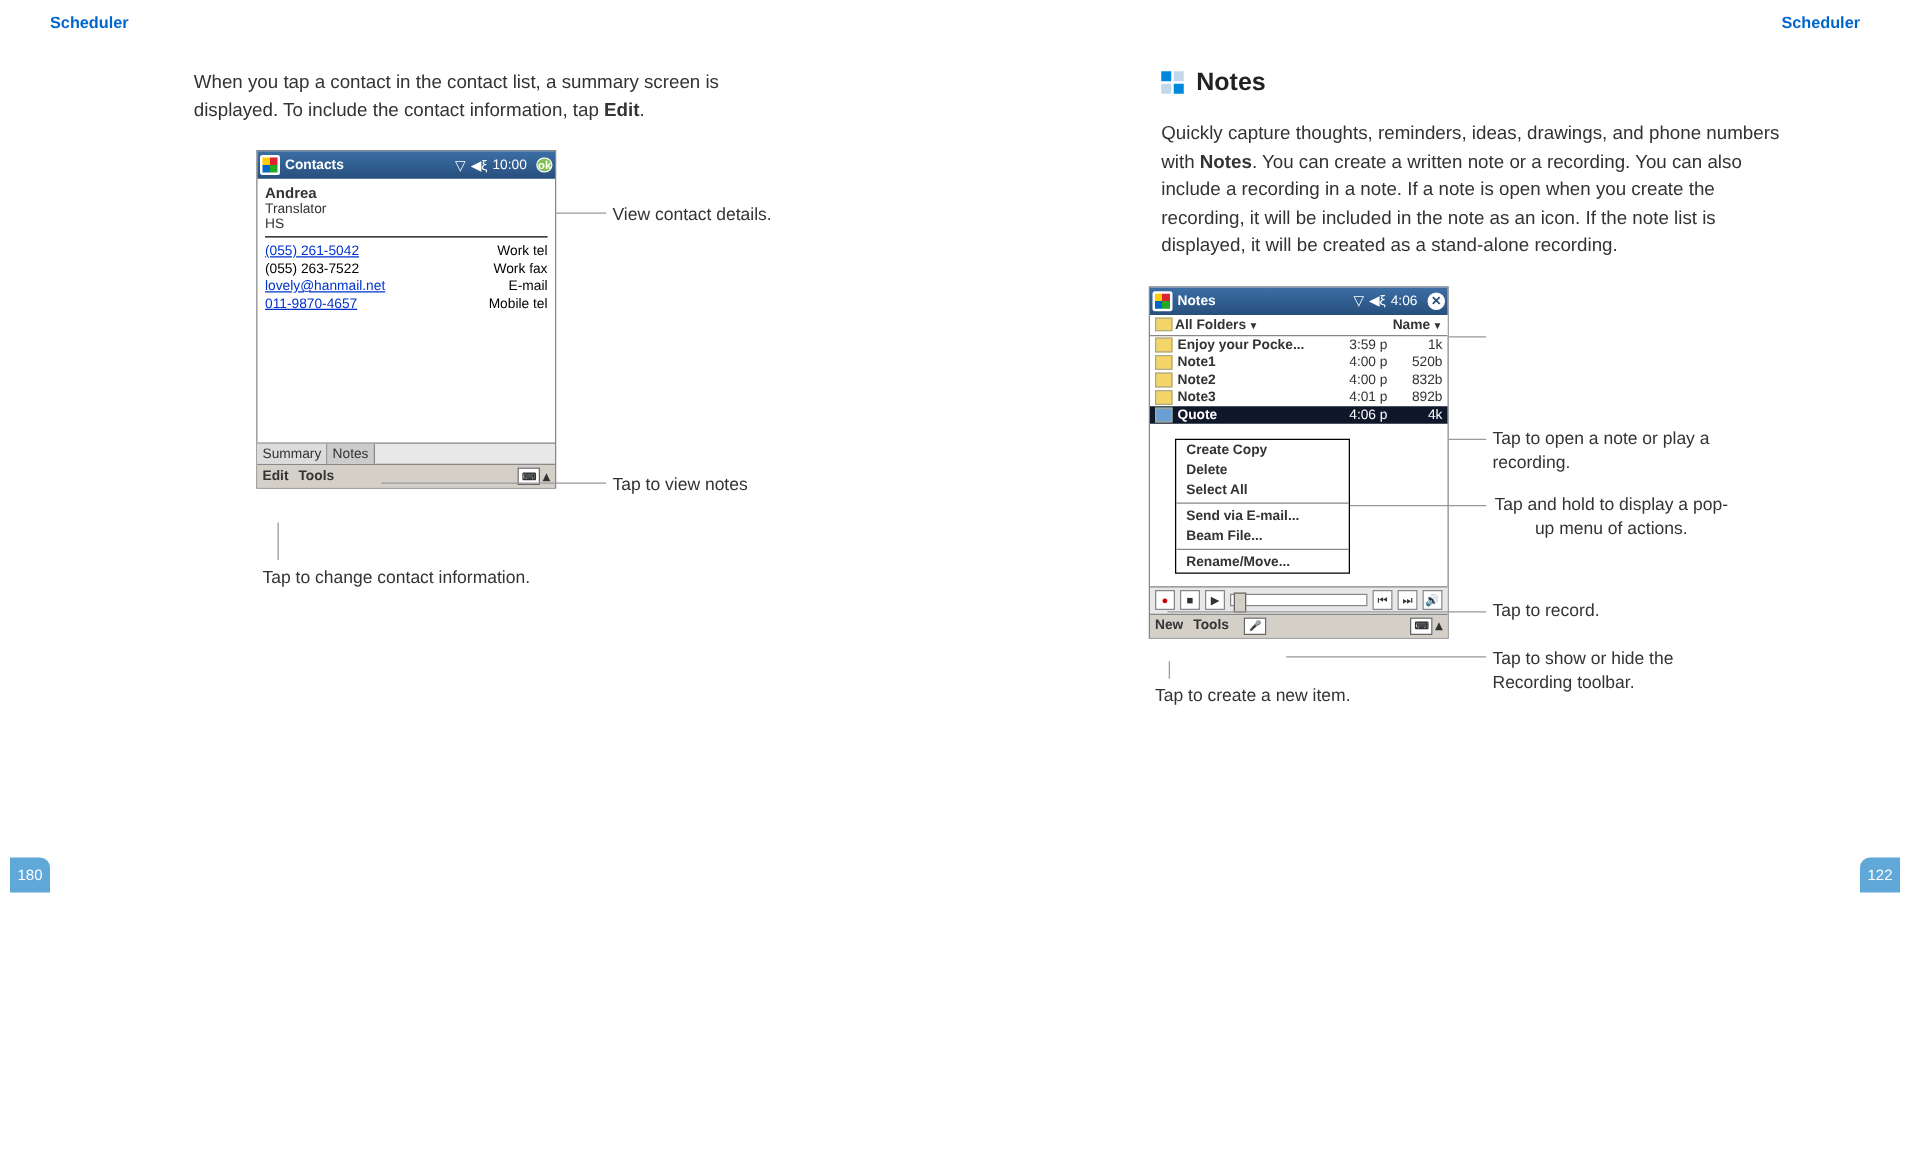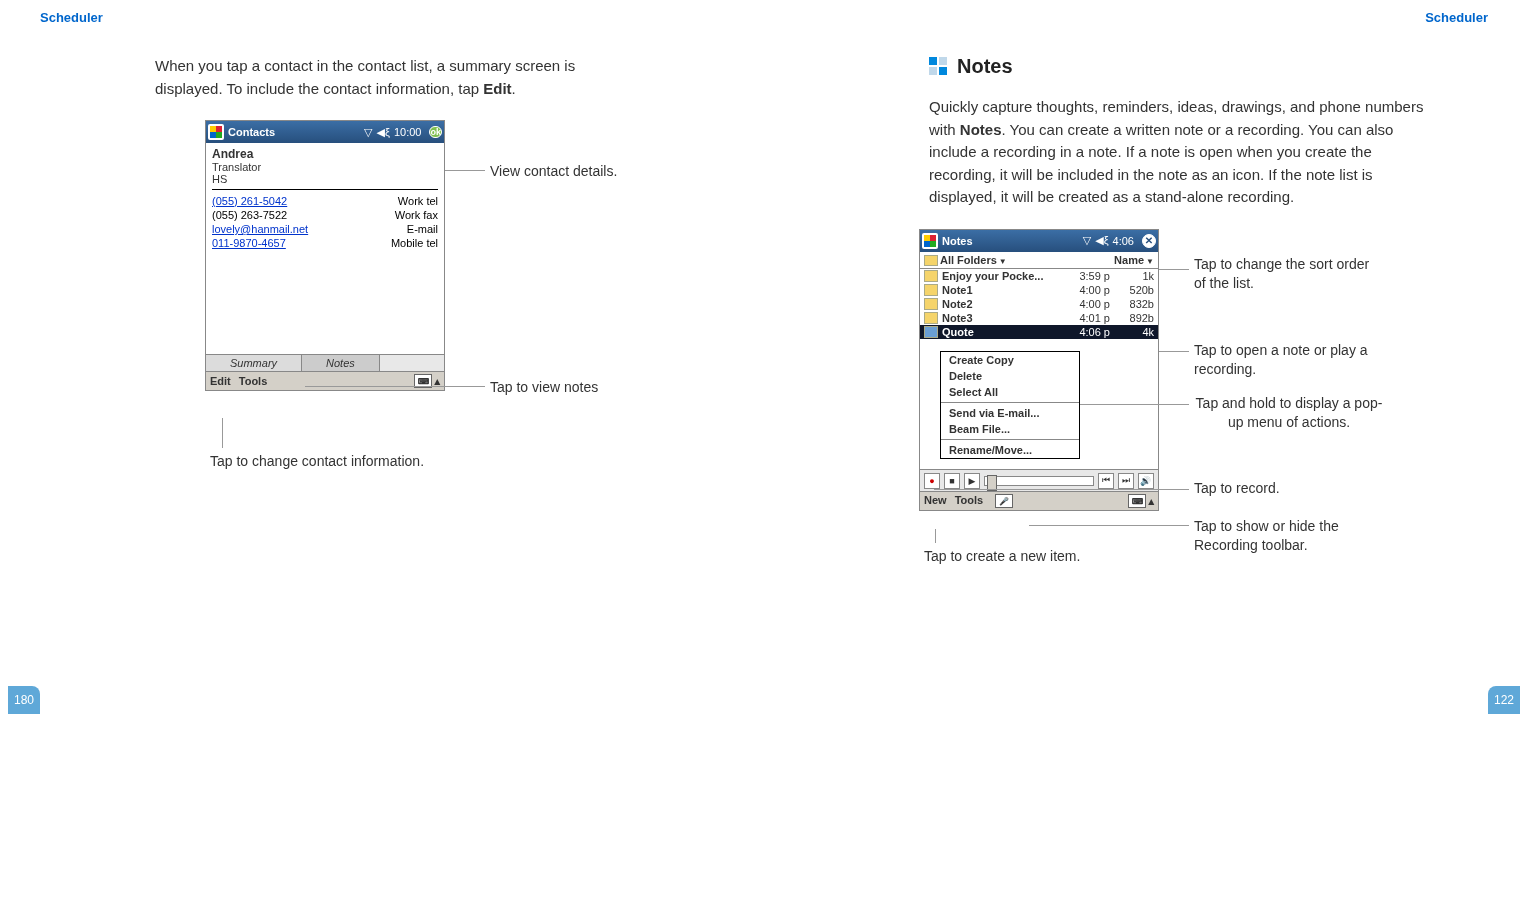"Tap to change the sort" div.callout { html: <div>Tap to change the sort order of the list.</div> -> none }
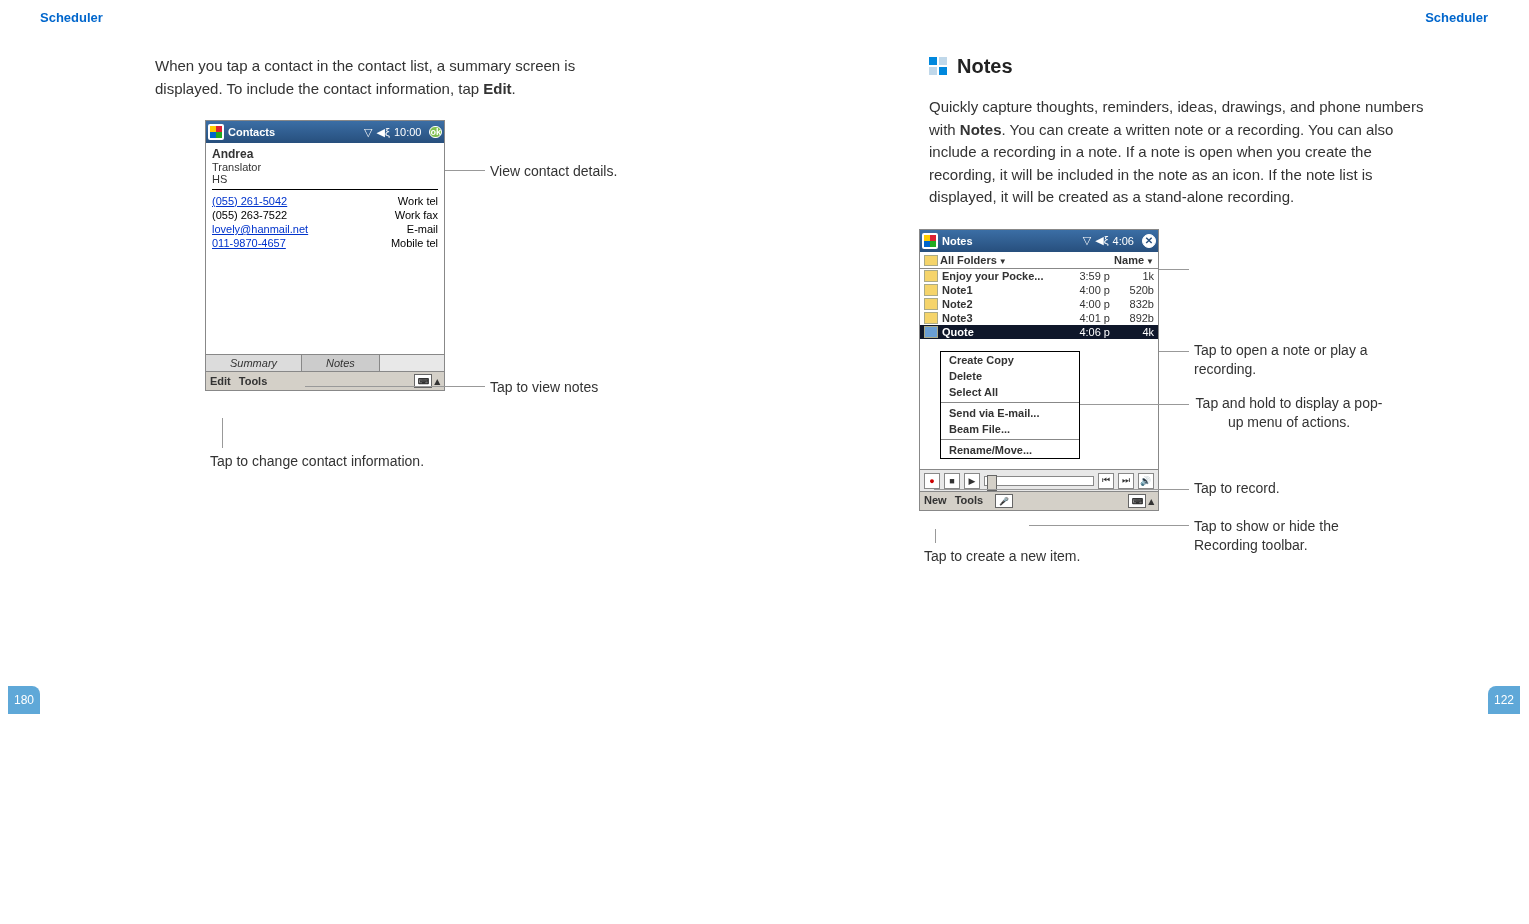"Summary" .tabstrip .tab { font-style: italic -> none; padding: 2px 24px -> 2px 4px }
